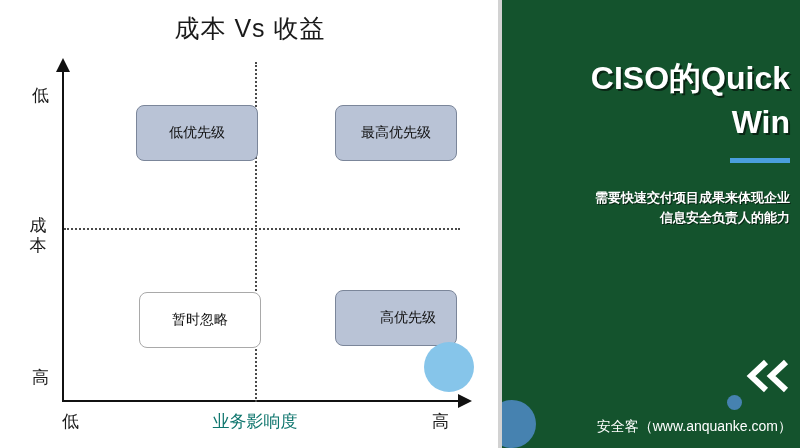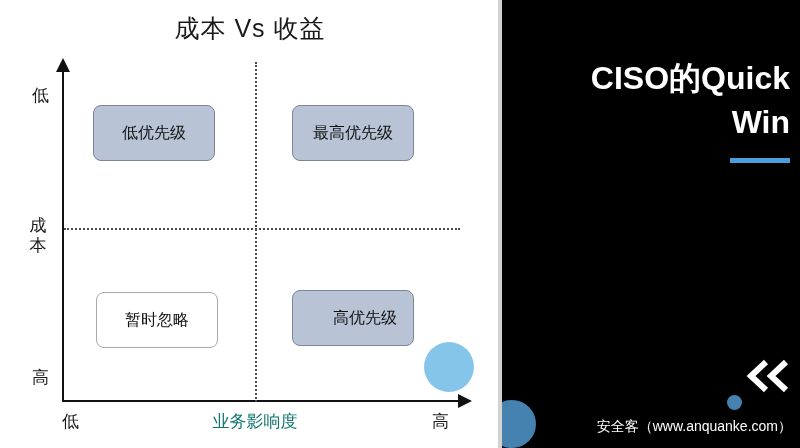"CISO的Quick" #dark-panel { background: #000000 -> #14532d }
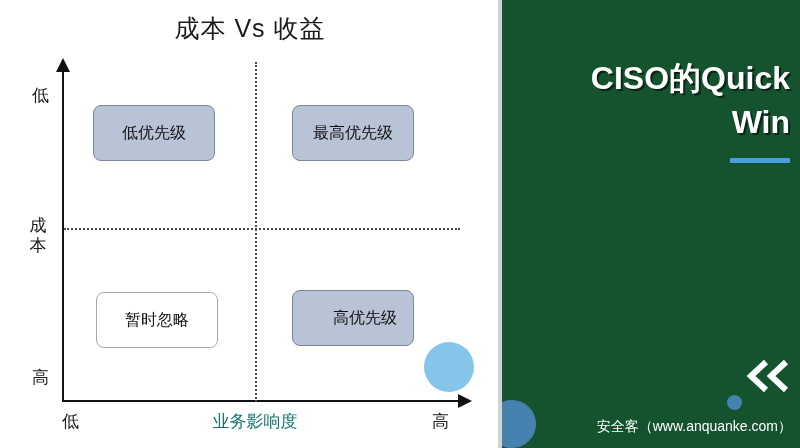"低优先级" .quad-box { font-size: 16px -> 14px; margin-left: none -> 43px }
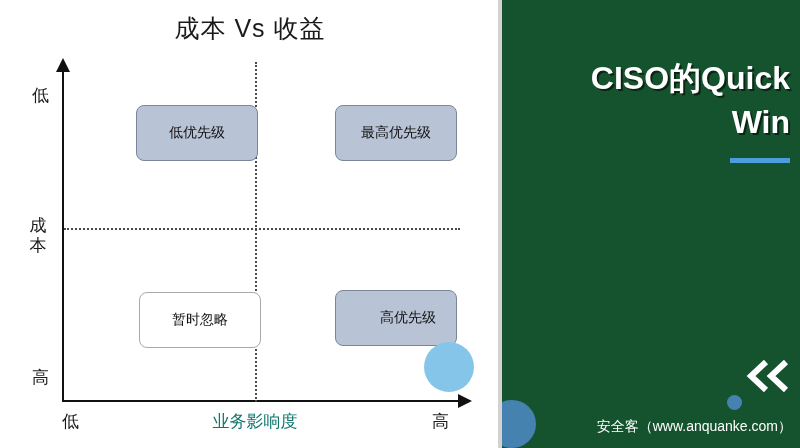"需要快速交付项目成果来体现企业" div { html: none -> <div> <div>需要快速交付项目成果来体现企业</div> <div>信息安全负责人的能力</div> </div> }
